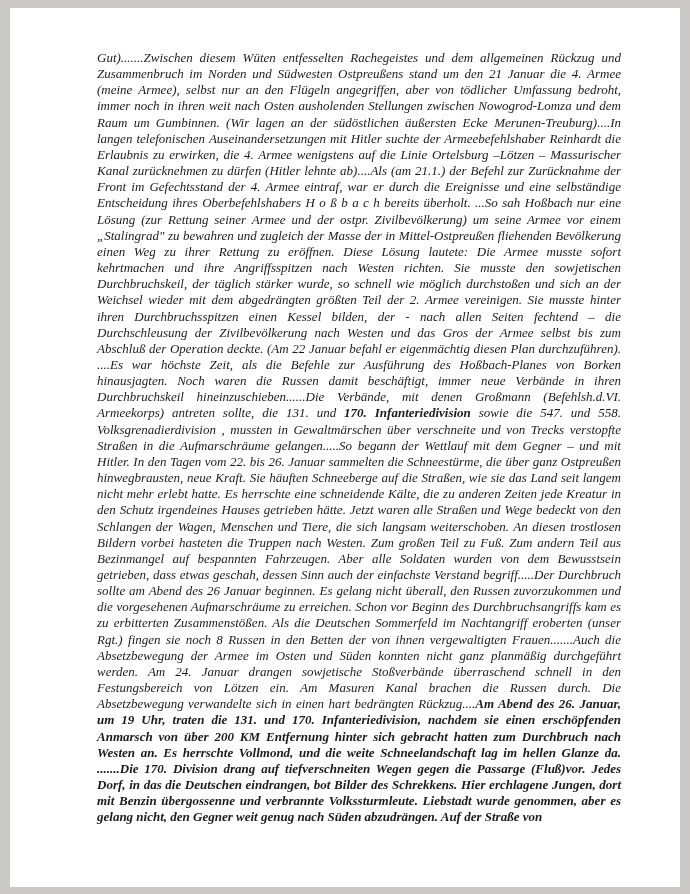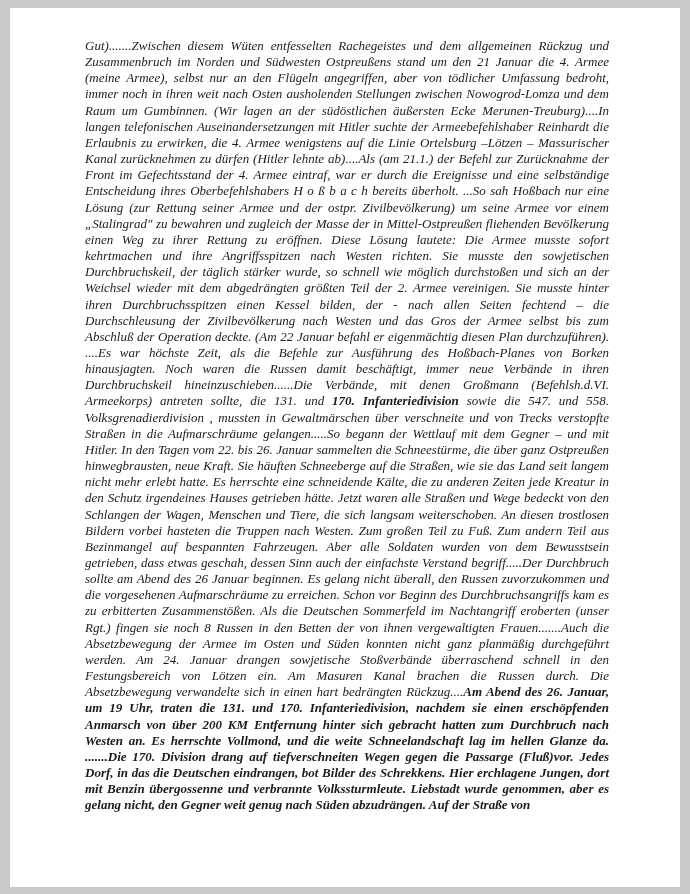"Gut).......Zwischen diesem Wüten" .body-text { margin: 0 -> 12px }
